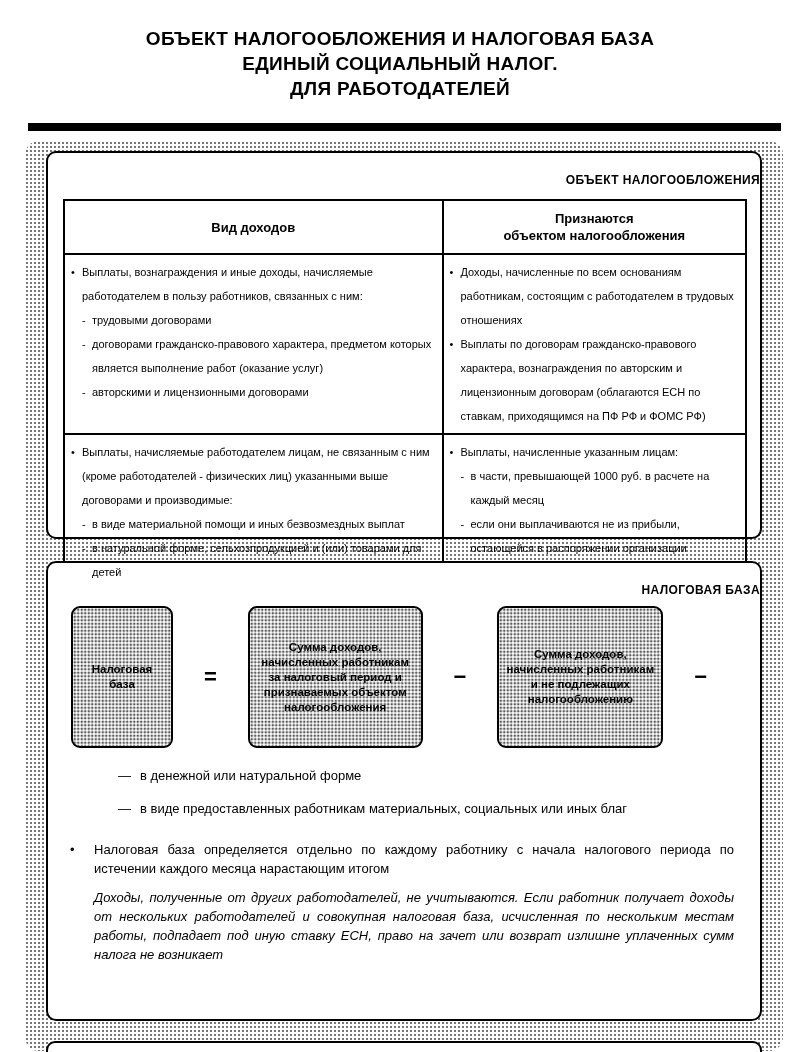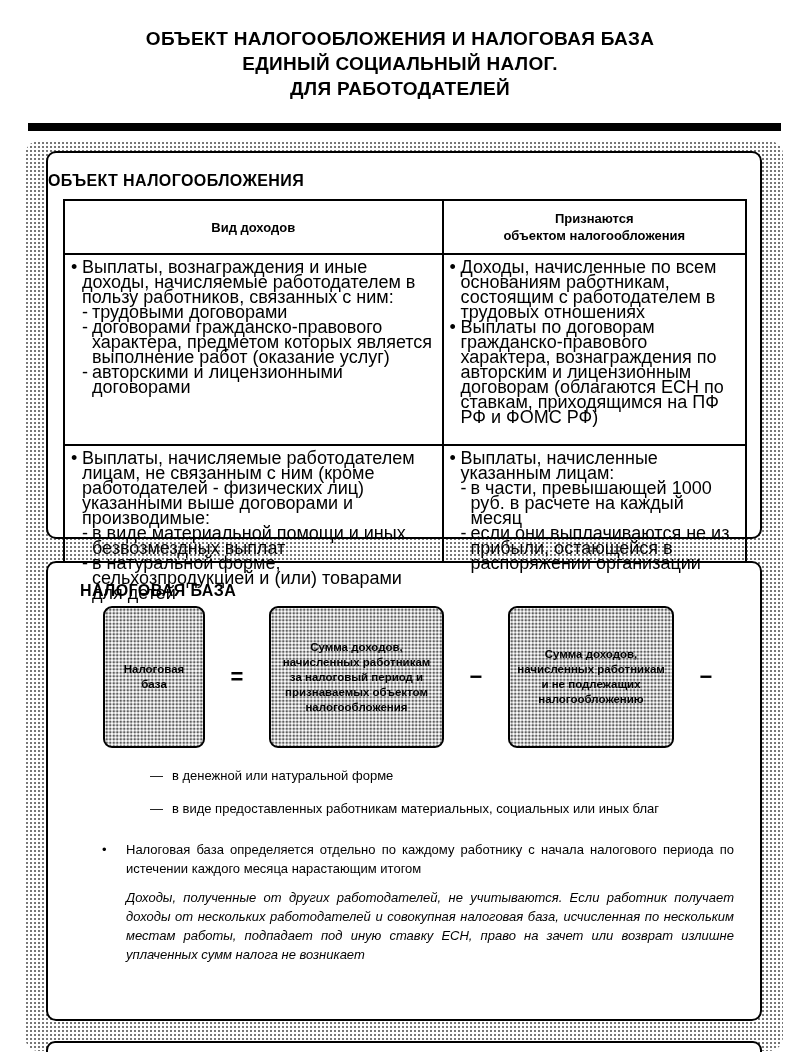"ОБЪЕКТ НАЛОГООБЛОЖЕНИЯ" .panel-heading { font-size: 16px -> 12px; text-align: left -> right }
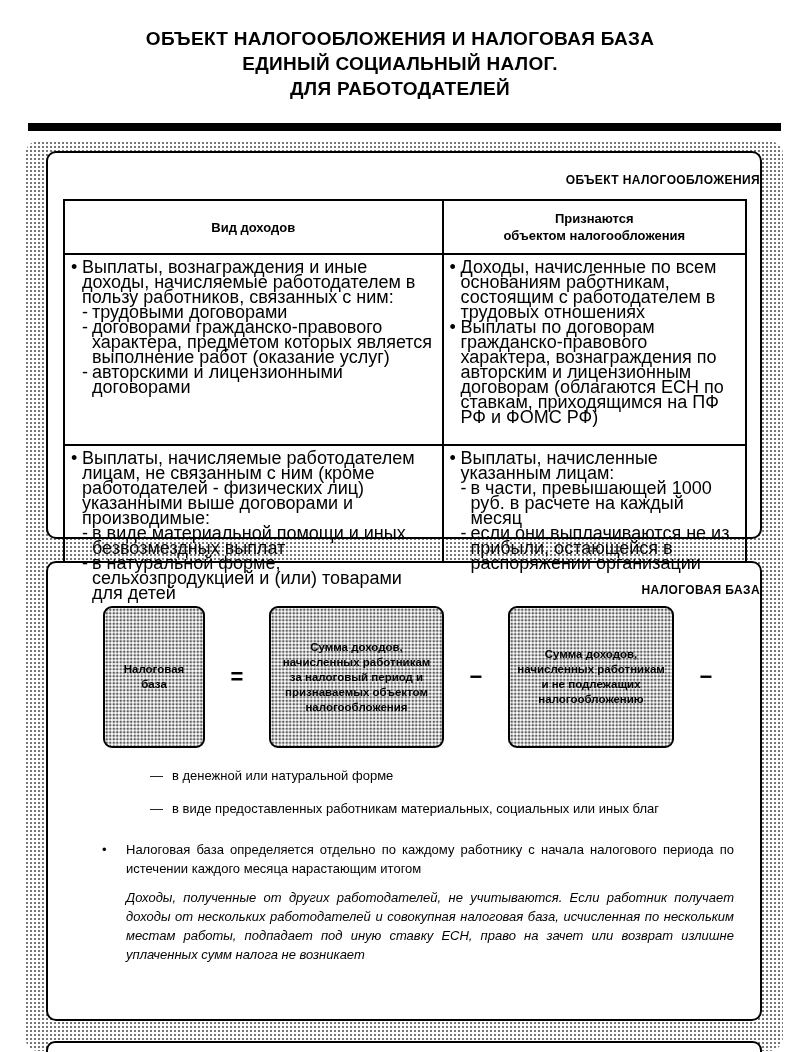"• Выплаты, вознаграждения и иные" .obj-table td { font-size: 18px -> 11px; line-height: 15px -> 24px; padding: 5px 7px 19px 6px -> 5px 7px 5px 6px }
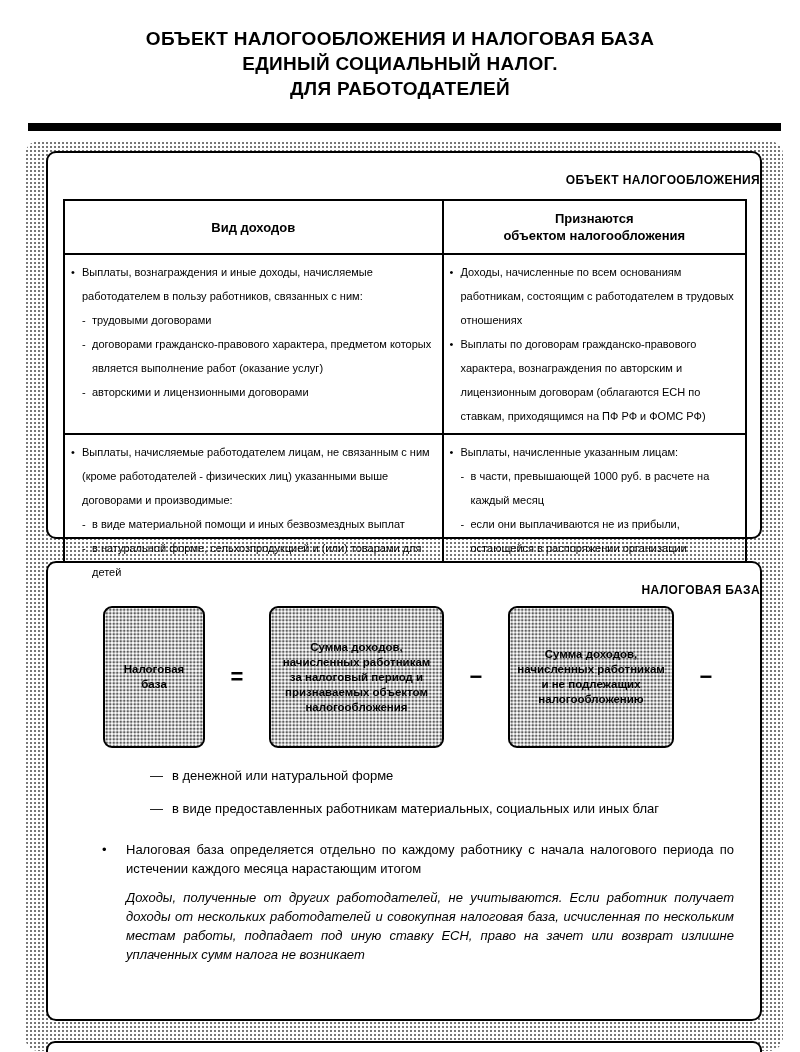"НАЛОГОВАЯ БАЗА" .panel2 { padding-left: 32px -> none }
